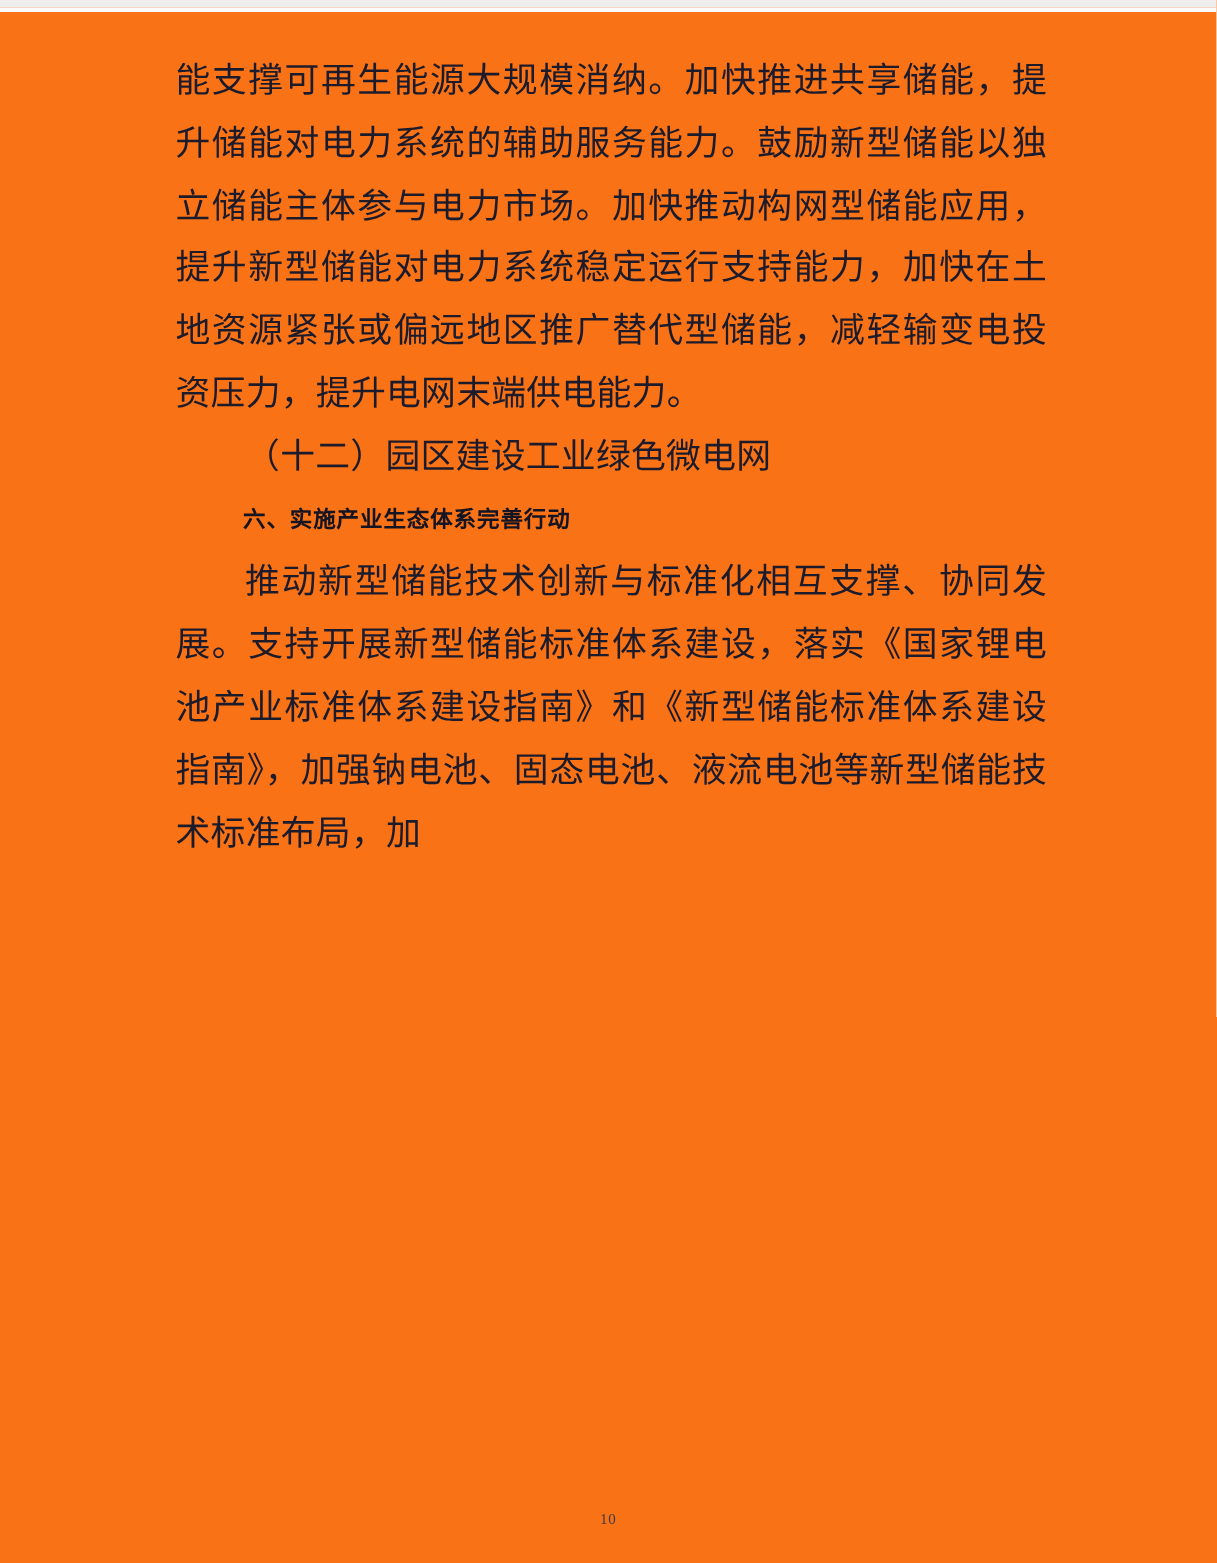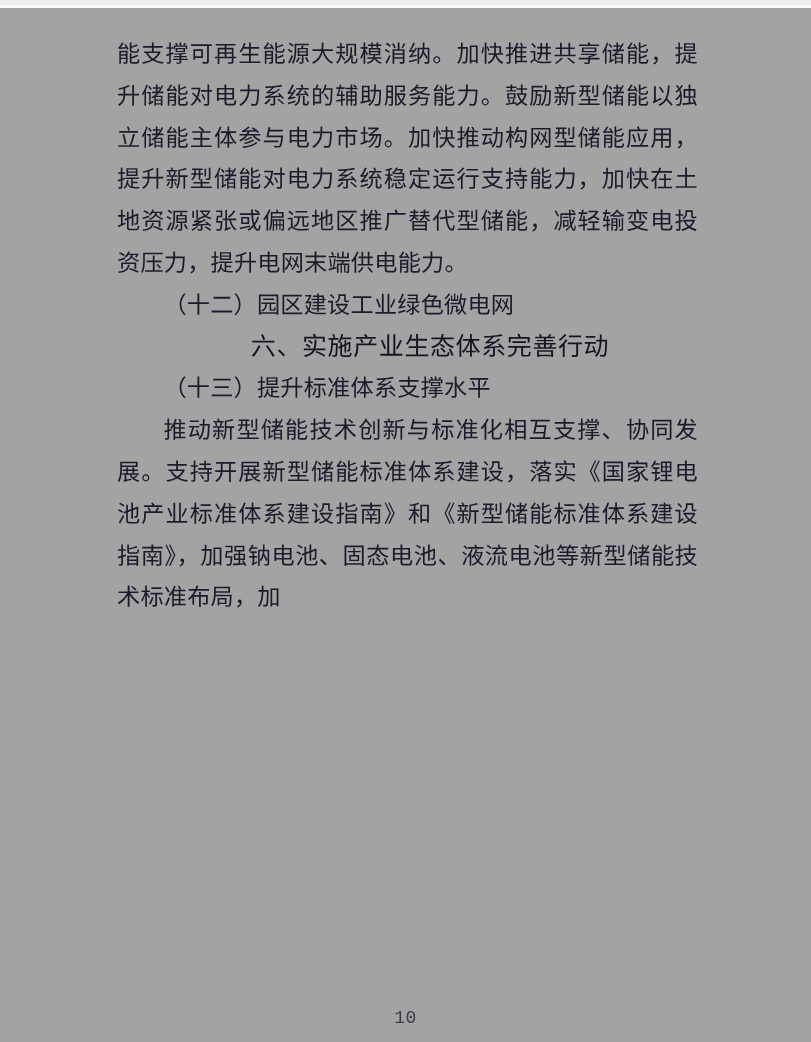"能支撑可再生能源大规模消纳。加快推进共享储能，提升储能对电力系统的辅助服务能力。" #page { background: #a3a3a3 -> #f97316 }
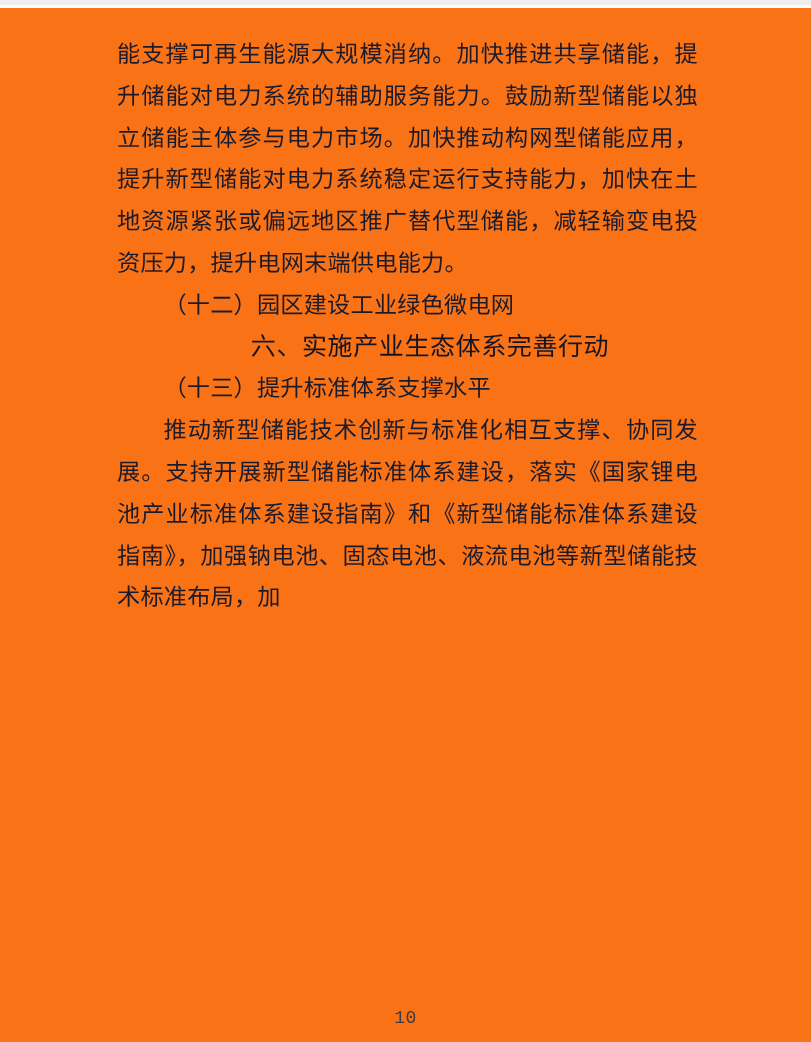"六、实施产业生态体系完善行动" .heading { font-size: 25px -> 15px; font-weight: 400 -> 700; text-align: center -> none }
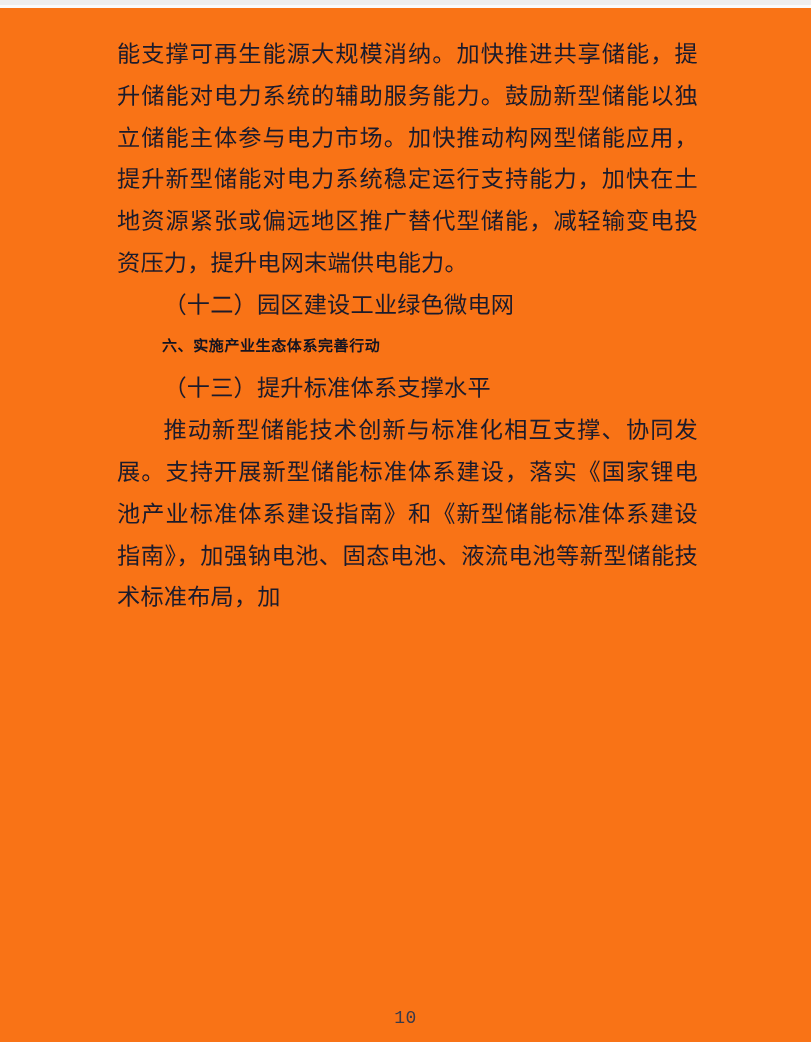"（十三）提升标准体系支撑水平" p.subheading { html: <p>（十三）提升标准体系支撑水平</p> -> none }
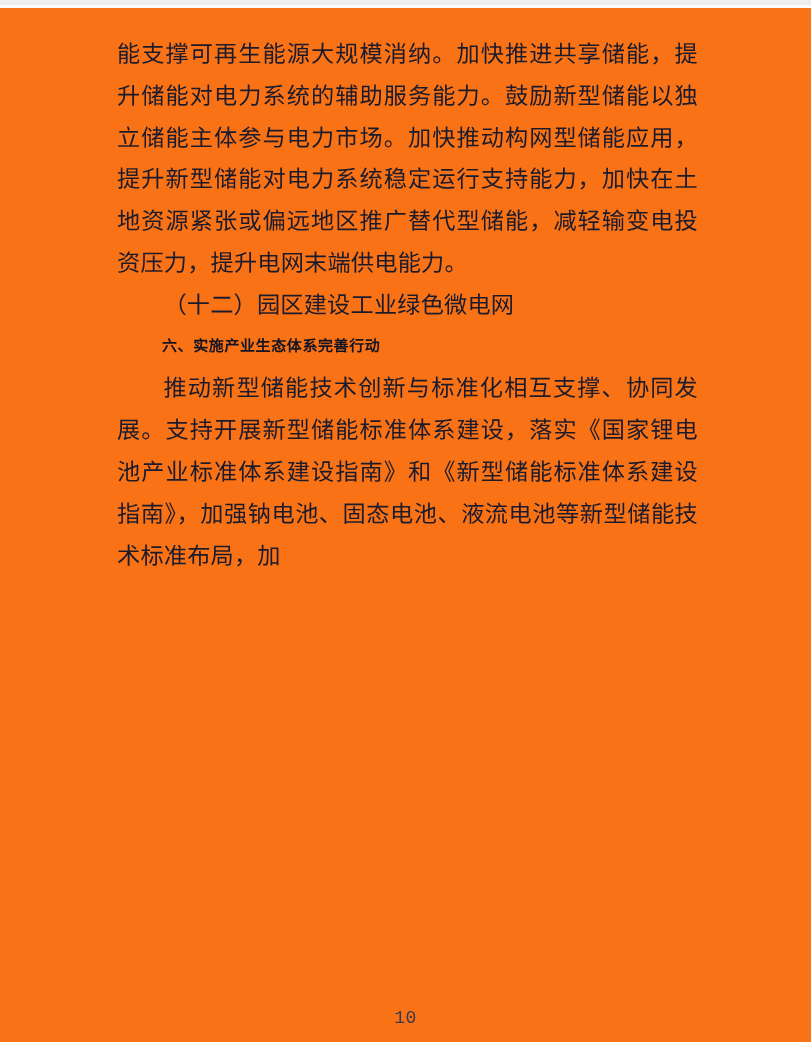"10" .page-number { font-family: Liberation Mono, monospace -> Liberation Serif, serif; font-size: 18px -> 10px }
